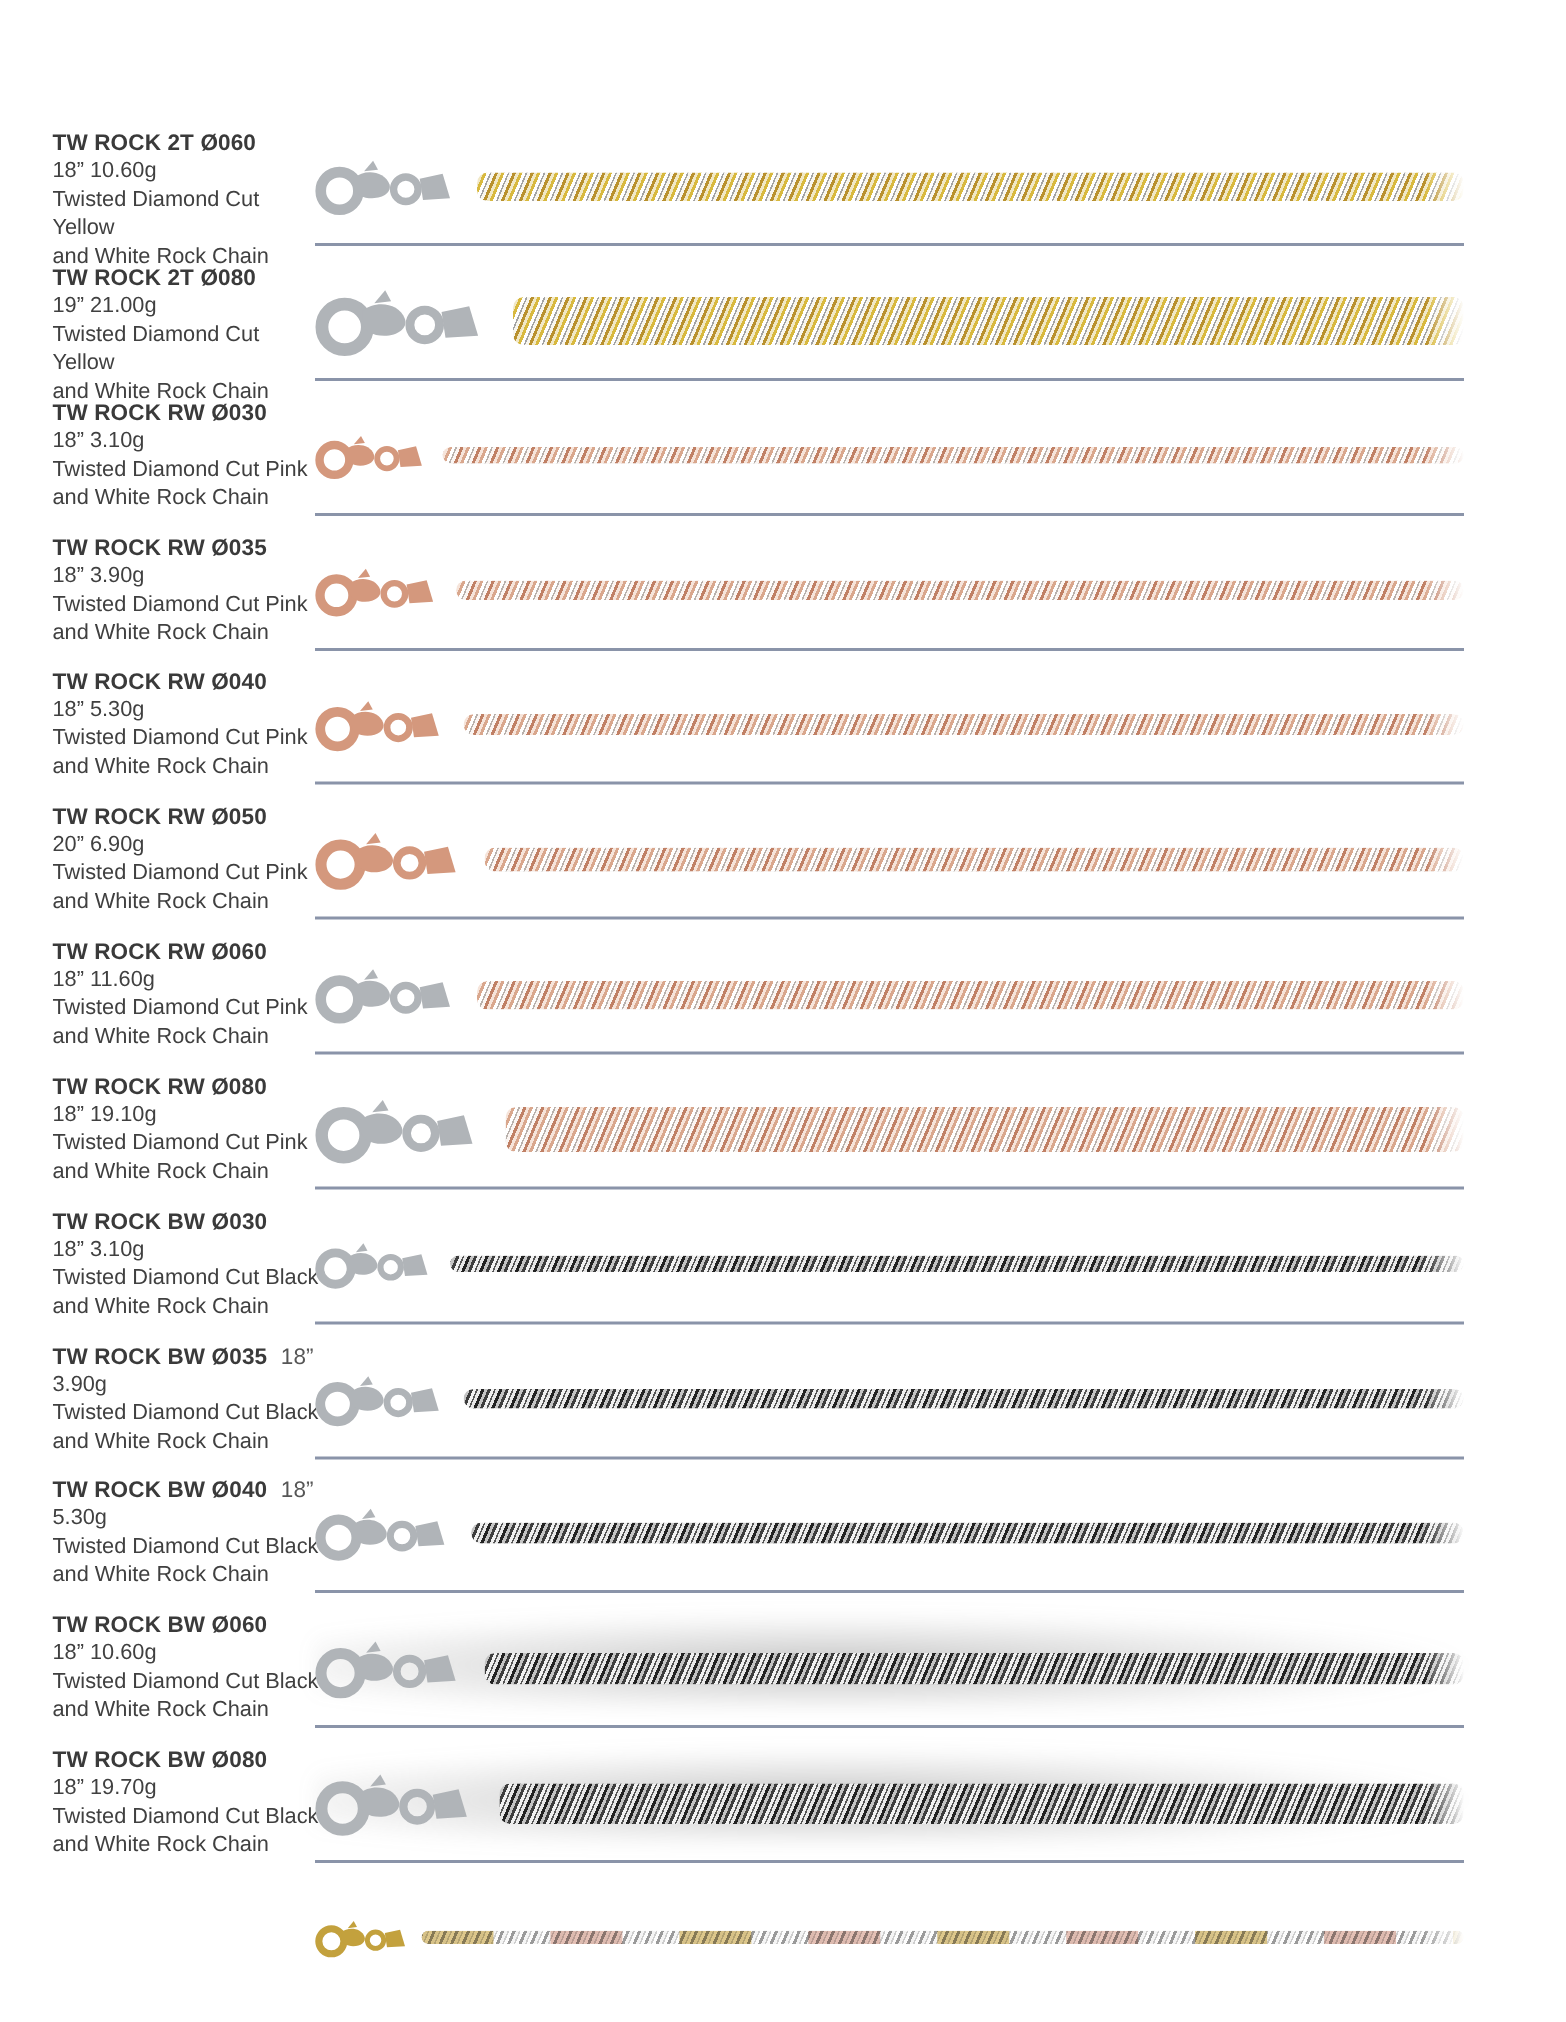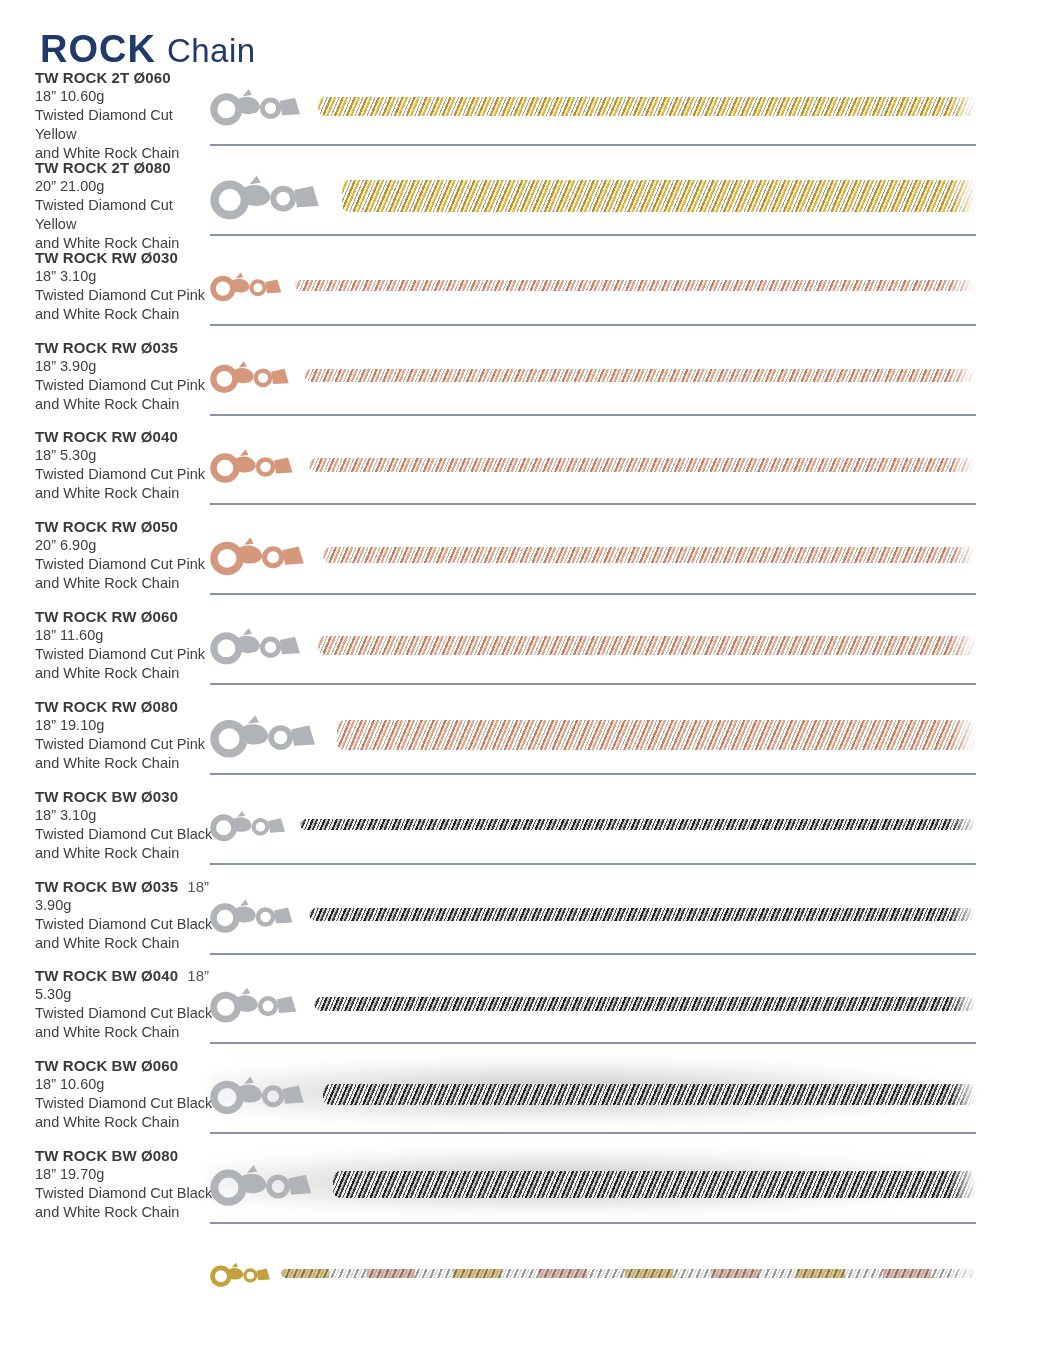"ROCK" h1.title { html: <h1> <span>ROCK</span> <span>Chain</span> </h1> -> none }
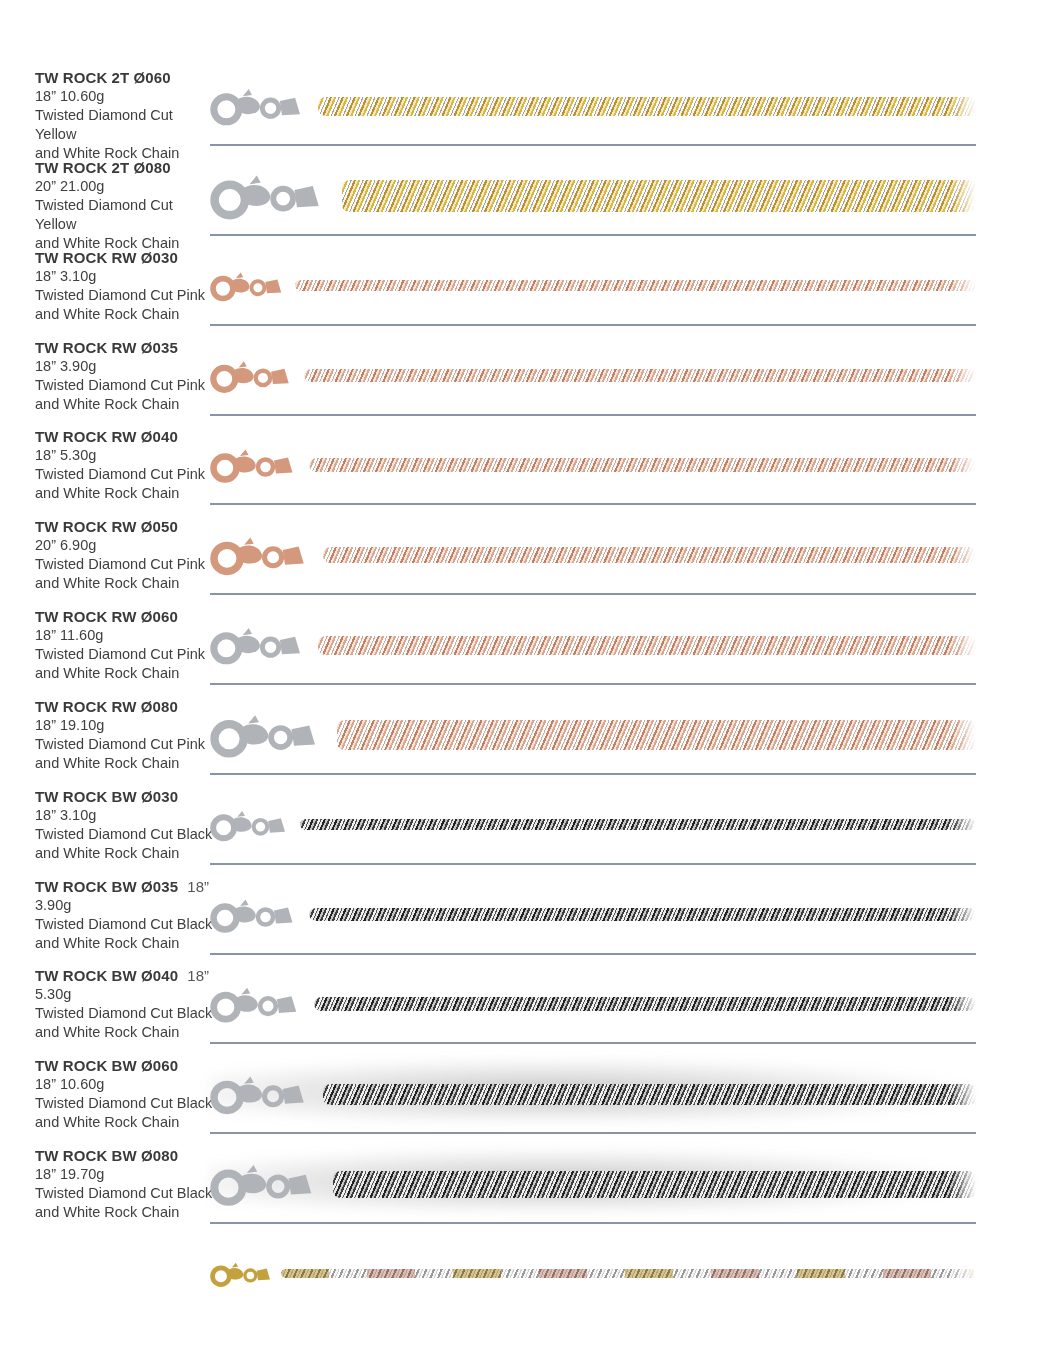"TW ROCK 2T Ø060" .rows { top: 68px -> 86px }
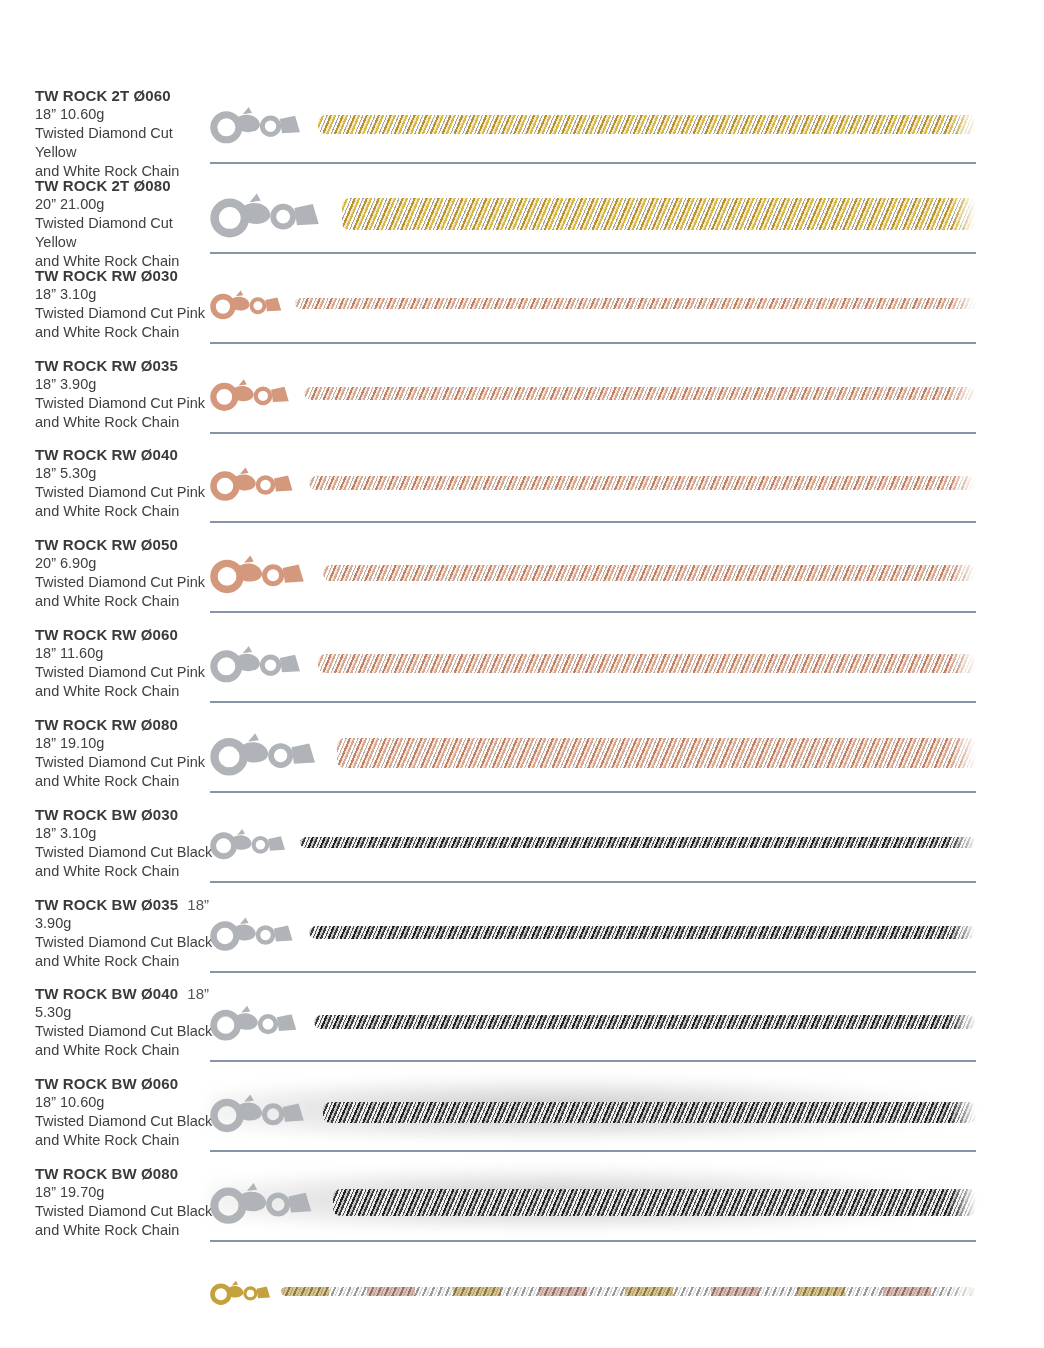"20” 21.00g" div.ln { text: 20 -> 19 }
